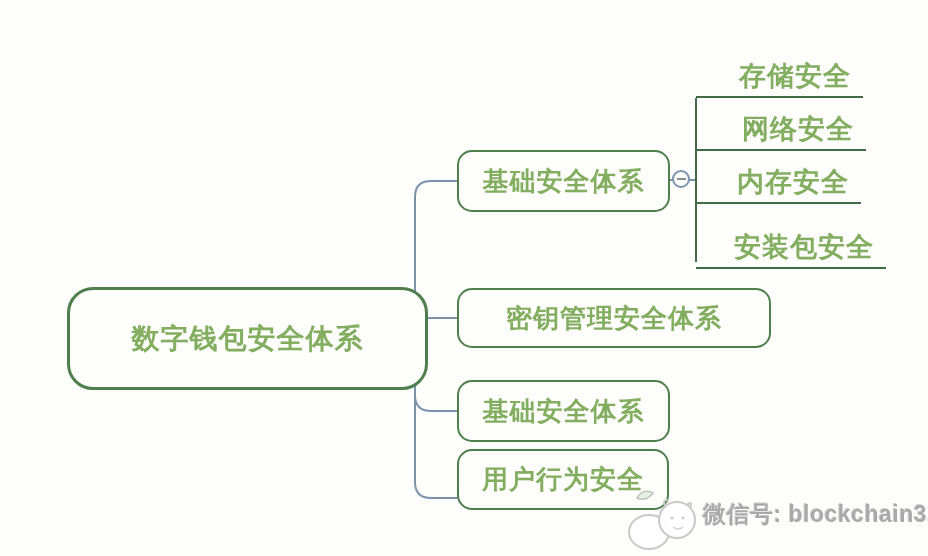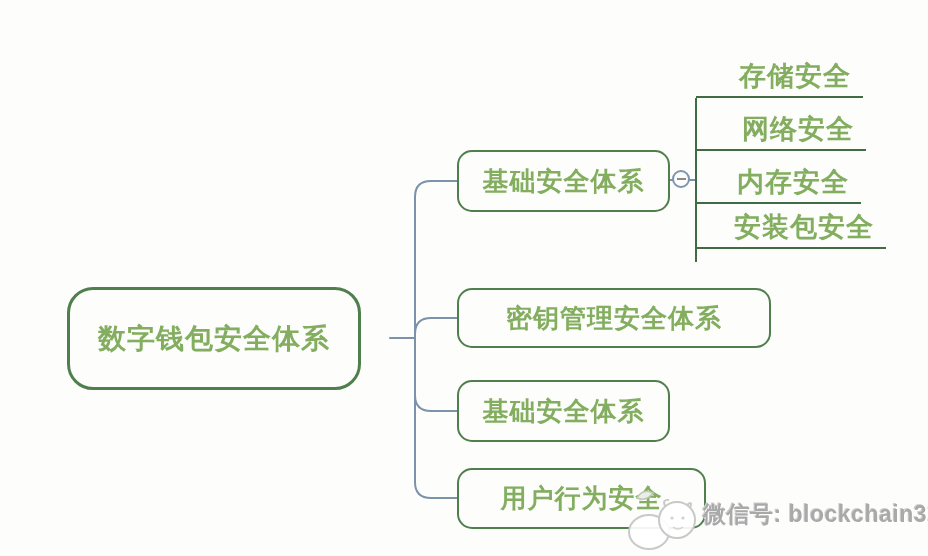"安装包安全" .leaf-4 { top: 208px -> 228px }
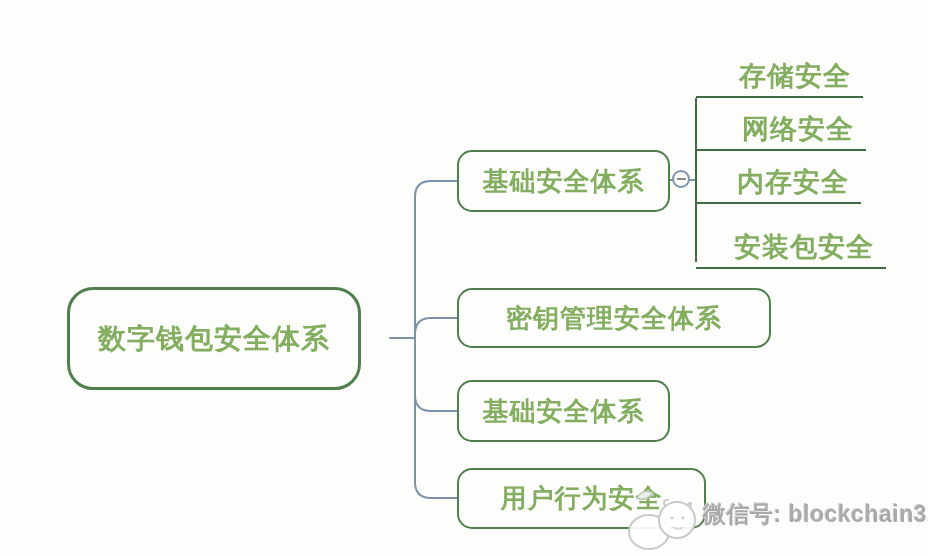"数字钱包安全体系" .root-node { width: 294px -> 361px }
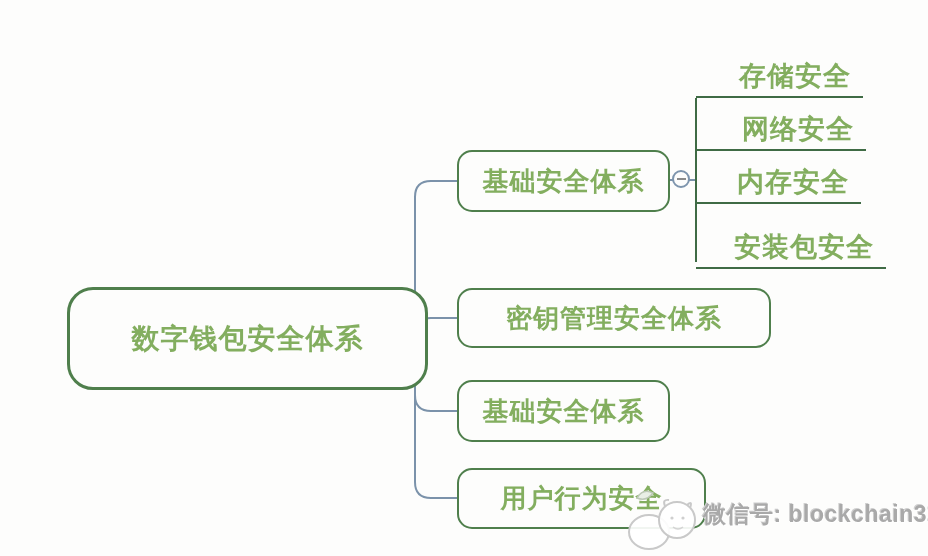"用户行为安全" .branch-4 { top: 468px -> 449px; width: 249px -> 212px }
